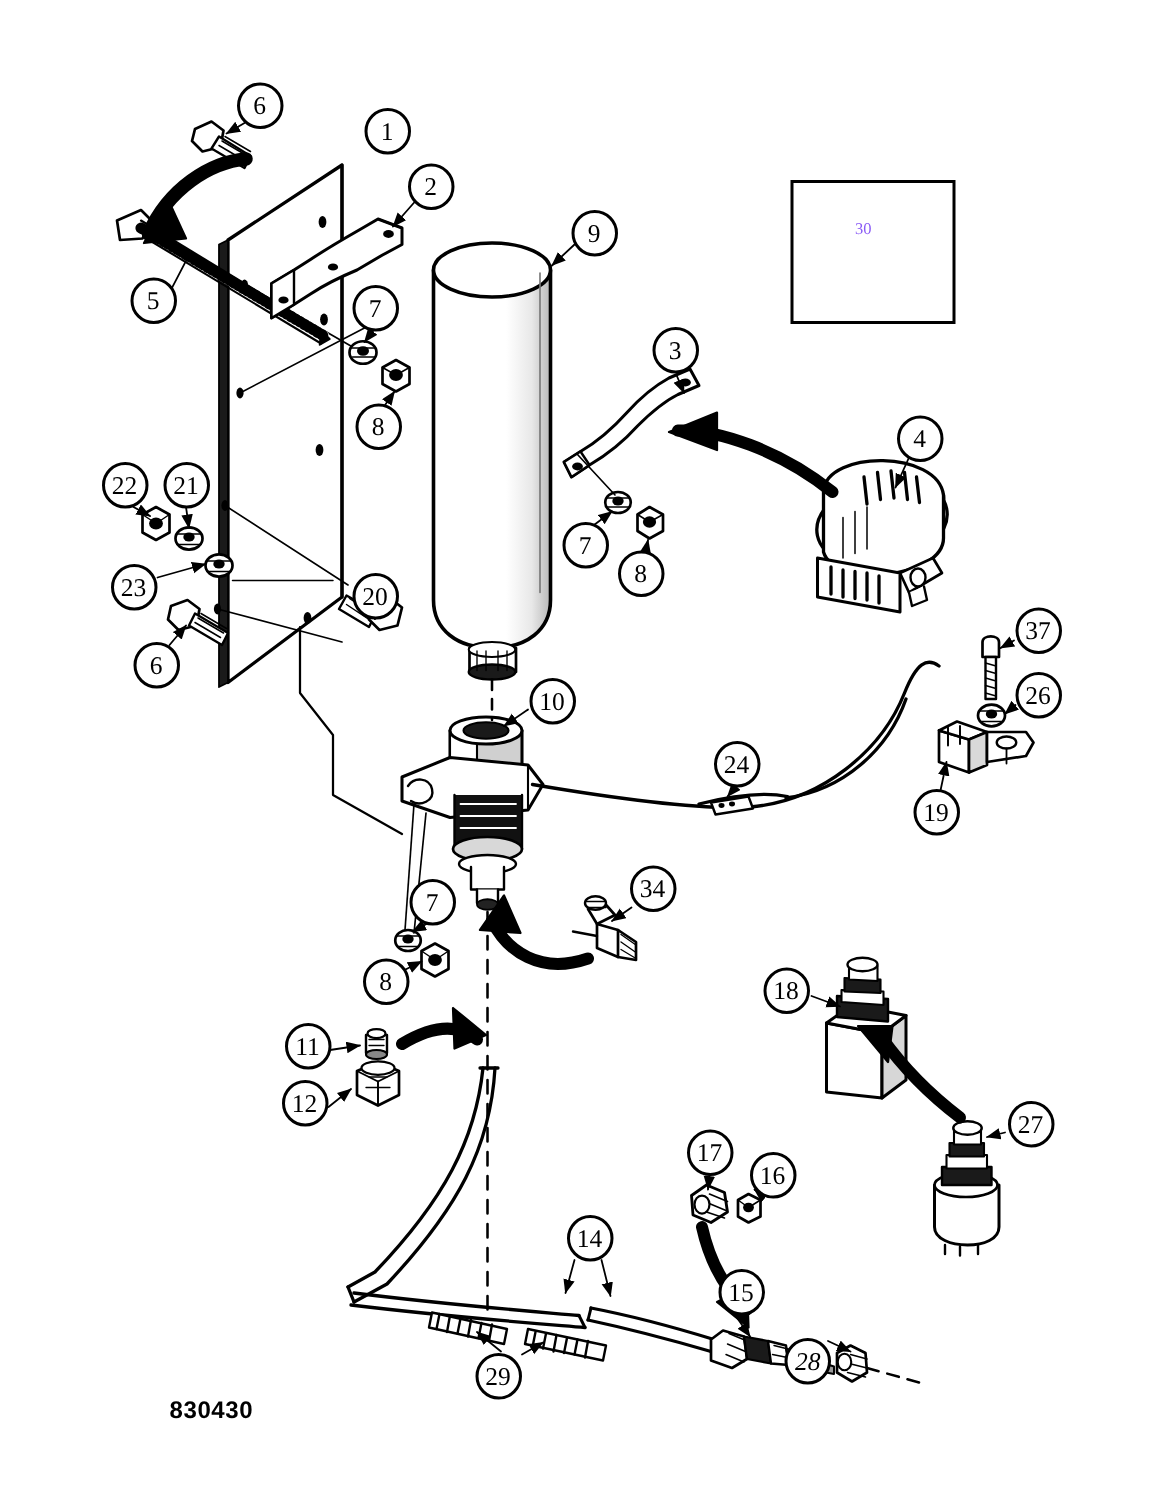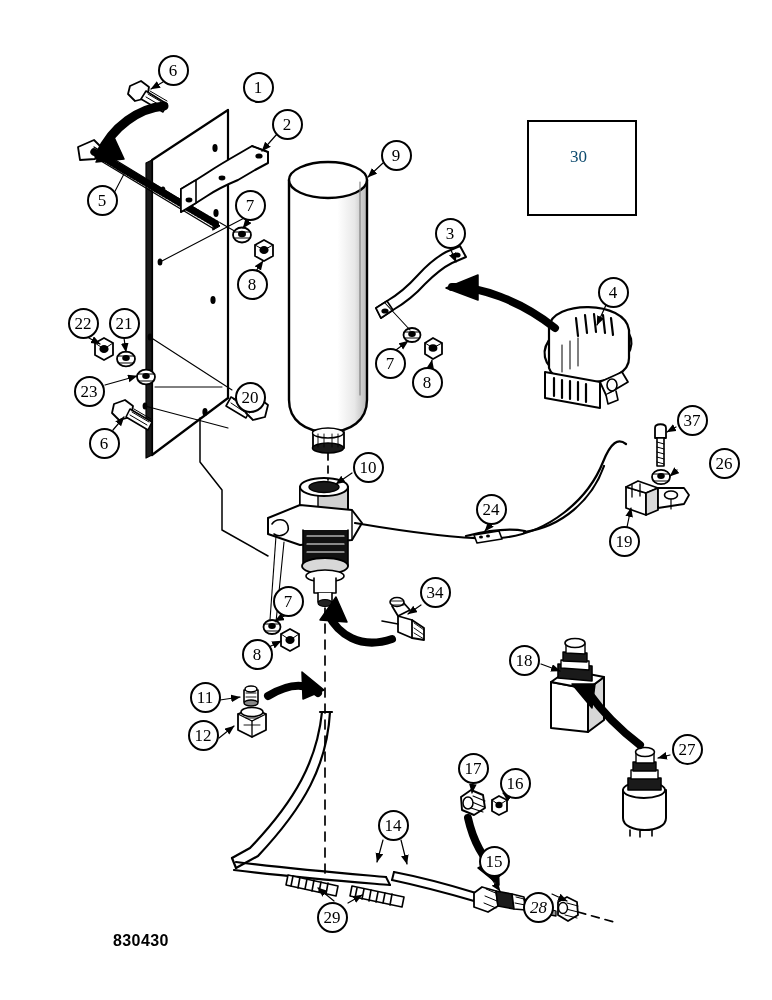"30" .inset-label { color: #0c4a6e -> #8b5cf6; font-size: 17px -> 11px }
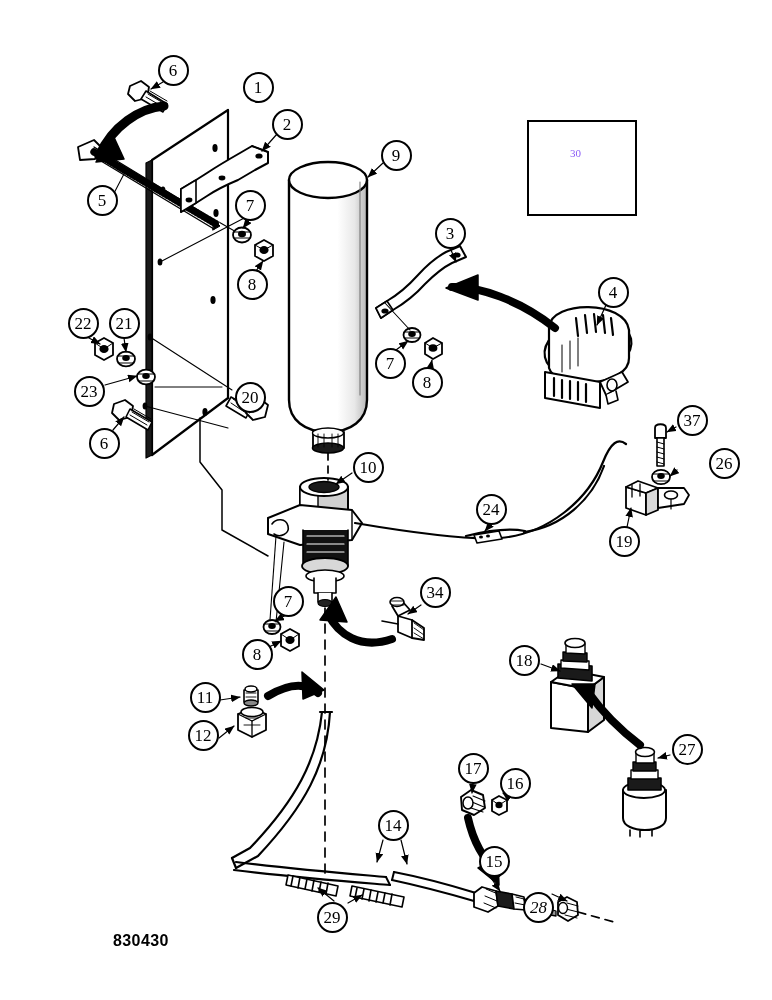"26" div.callout { margin-left: 32px -> none }
